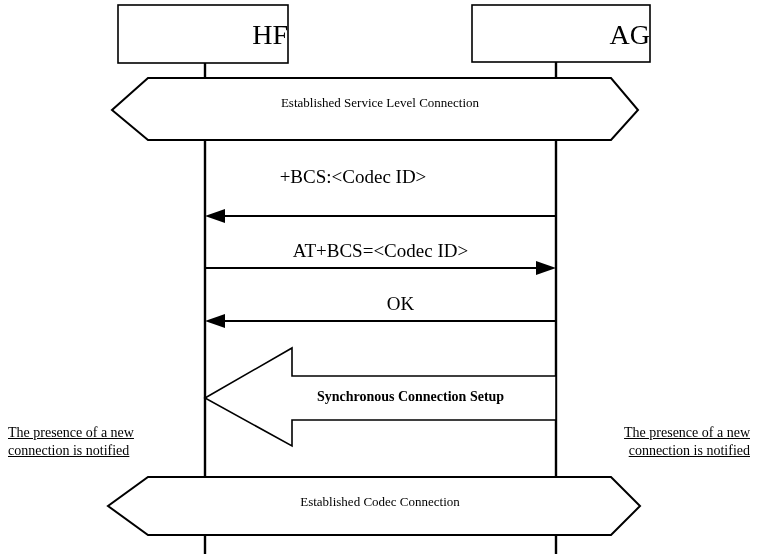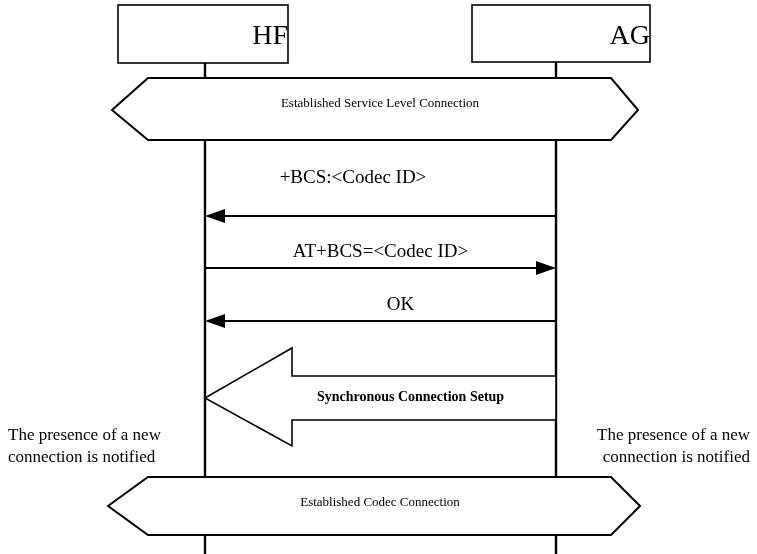"The presence of a new" .side-note { font-size: 17px -> 14px; text-decoration: none -> underline }
